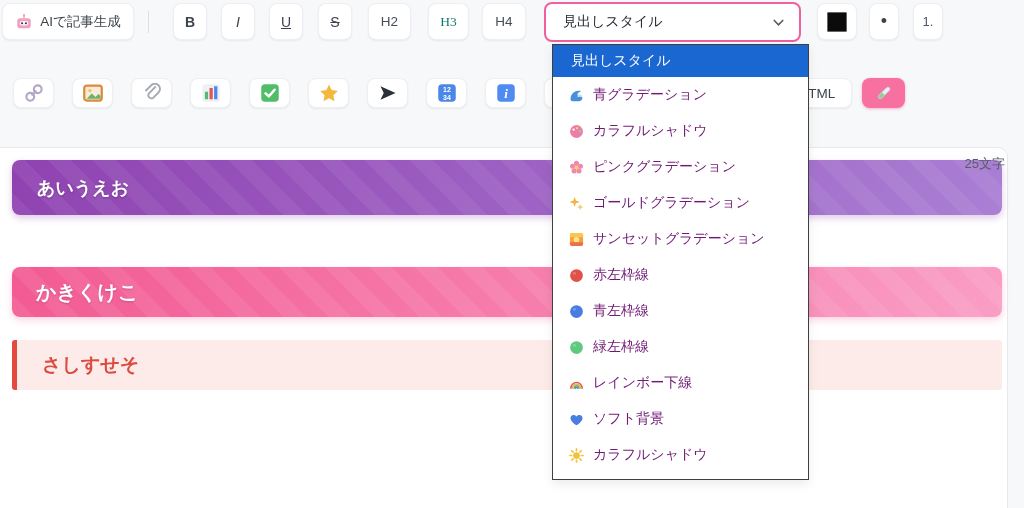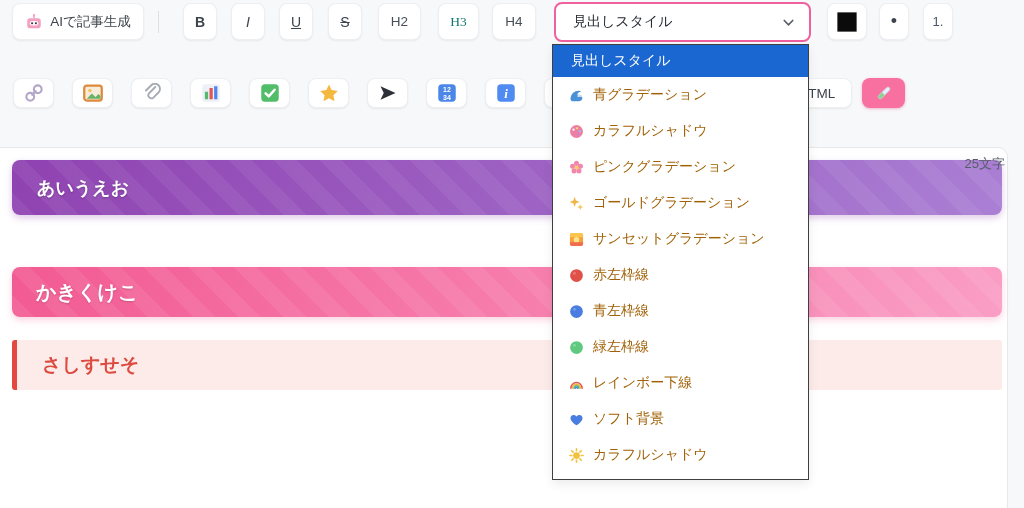"AIで記事生成" .row1 { left: 12px -> 2px }
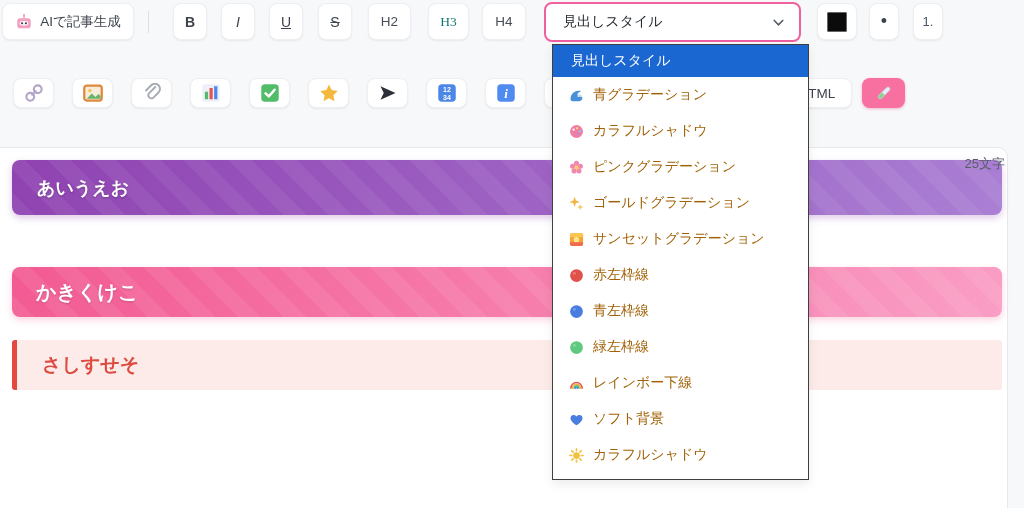"青グラデーション" .menu-item { color: #a16207 -> #701a75 }
